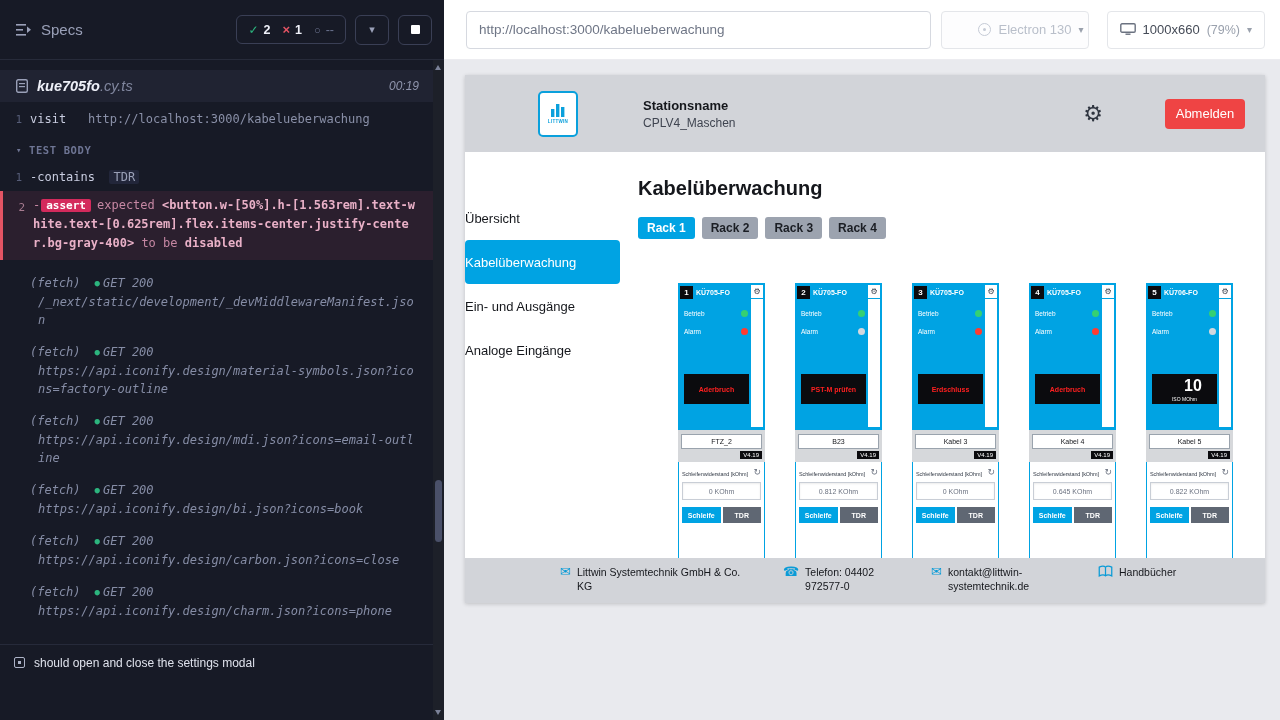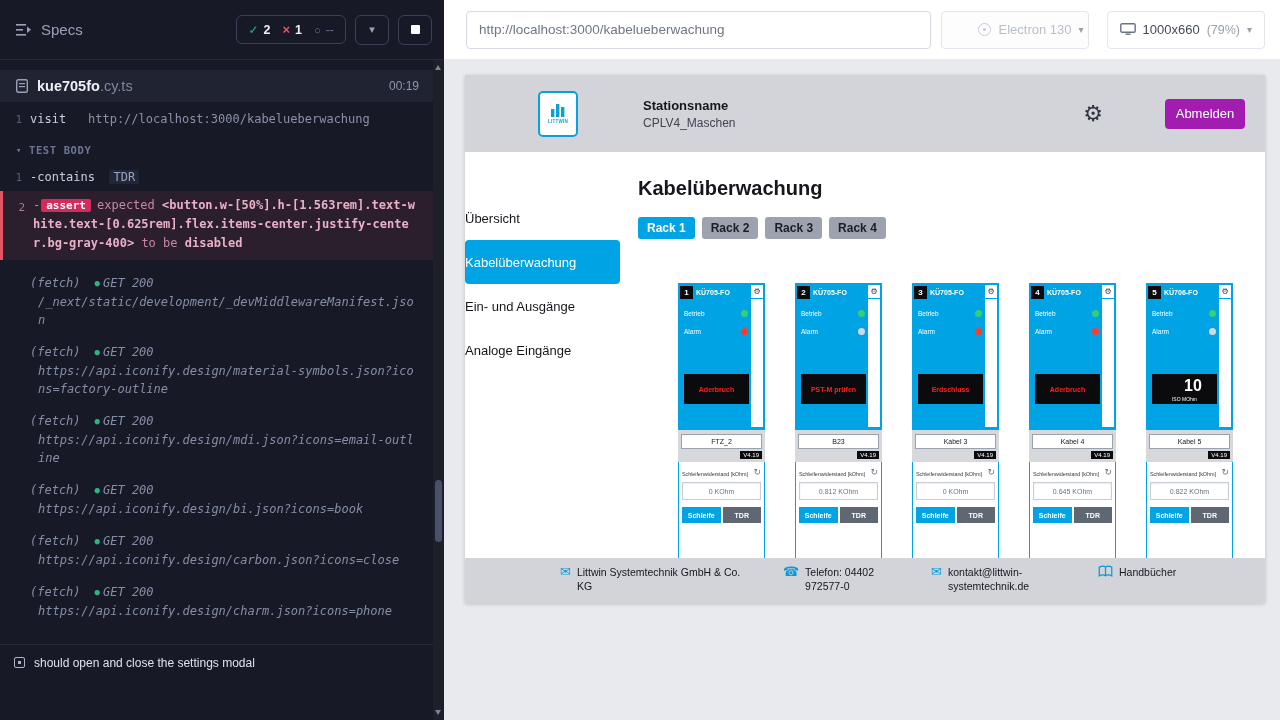"kue705fo.cy.ts" .spec-row { font-style: none -> italic }
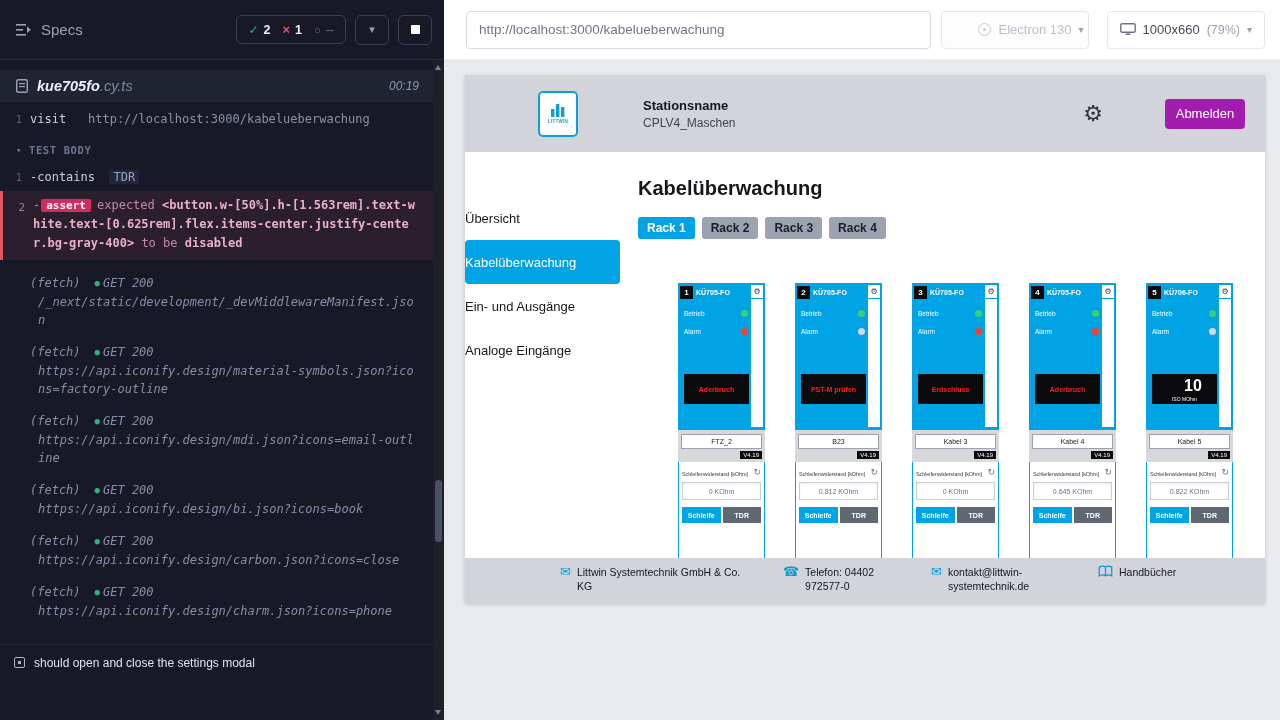"Abmelden" .logout-btn { background: #a21caf -> #ef4444 }
